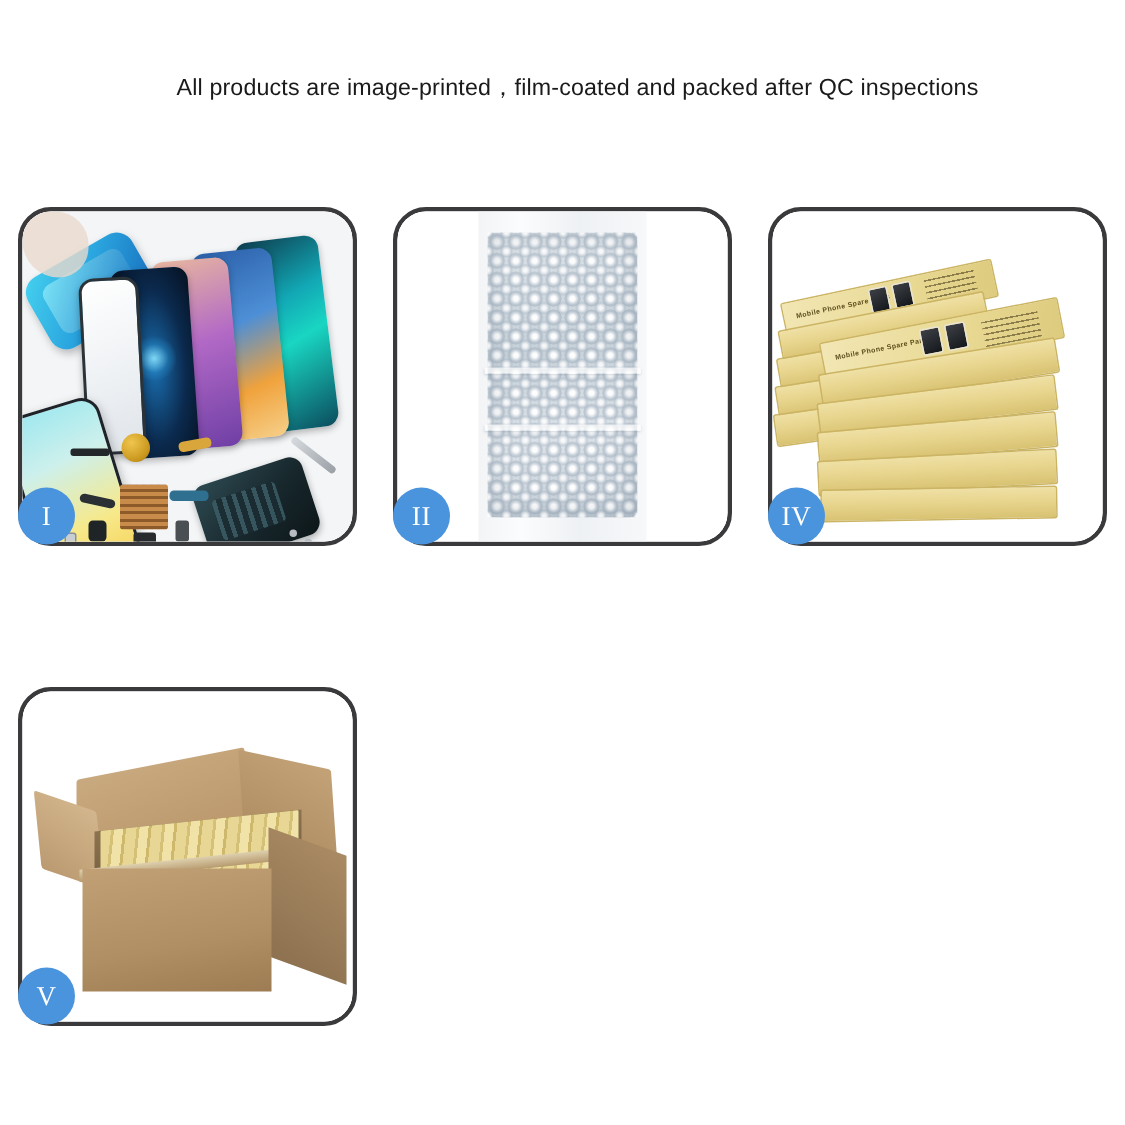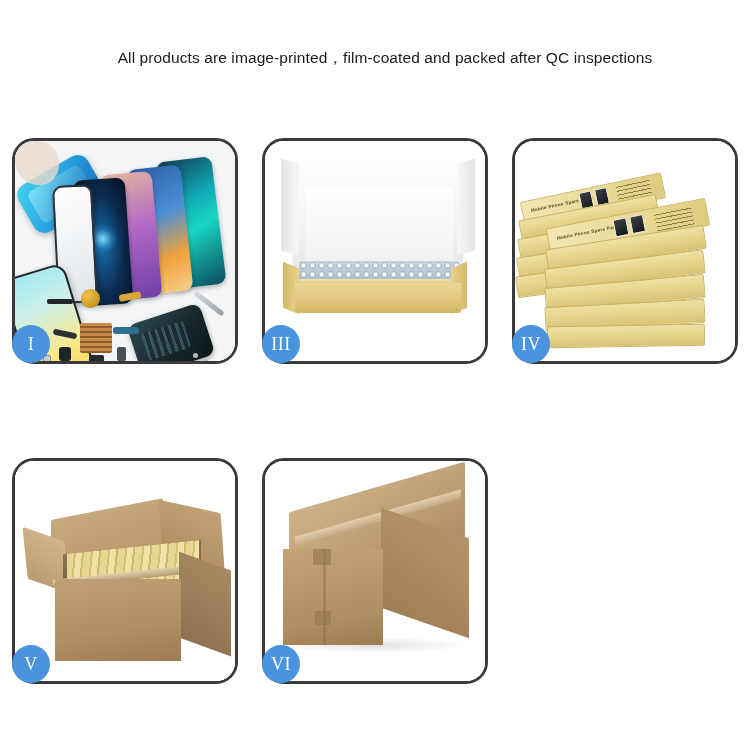"II" div.panel { html: none -> <div> <div> <div> <div></div> <div></div> <div></div> <div></div> </div> </div> <div>II</div> </div> }
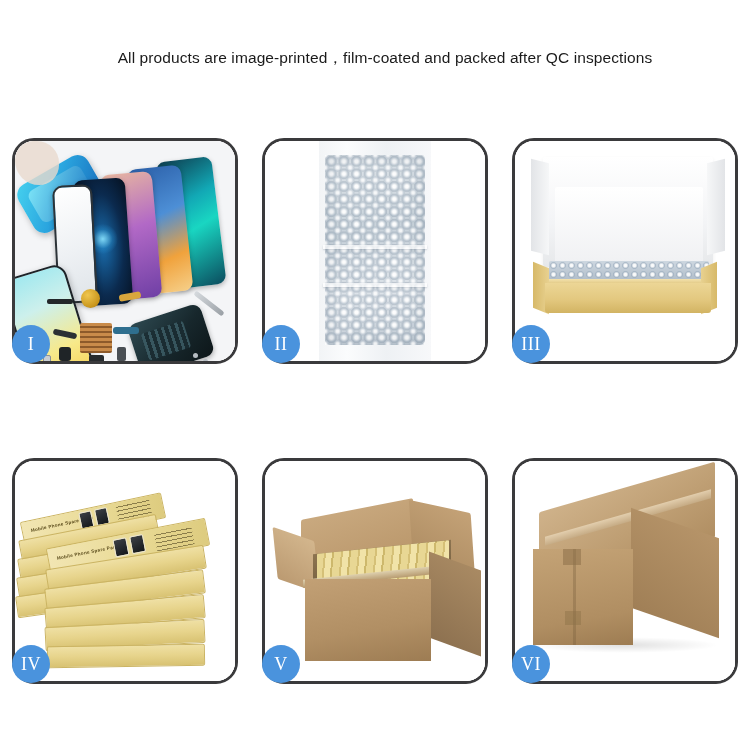"III" div.panel { html: <div> <div> <div> <div></div> <div></div> <div></div> <div></div> <div></div> <div></div> <div></div> </div> </div> <div>III</div> </div> -> none }
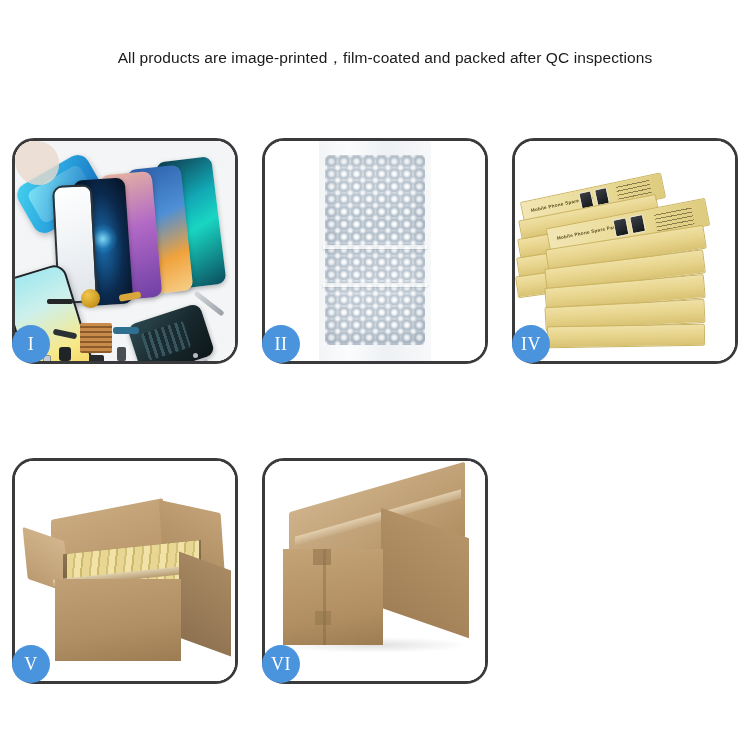"VI" div.panel { html: <div> <div> <div> <div></div> <div></div> <div></div> <div></div> <div></div> <div></div> <div></div> <div></div> </div> </div> <div>VI</div> </div> -> none }
